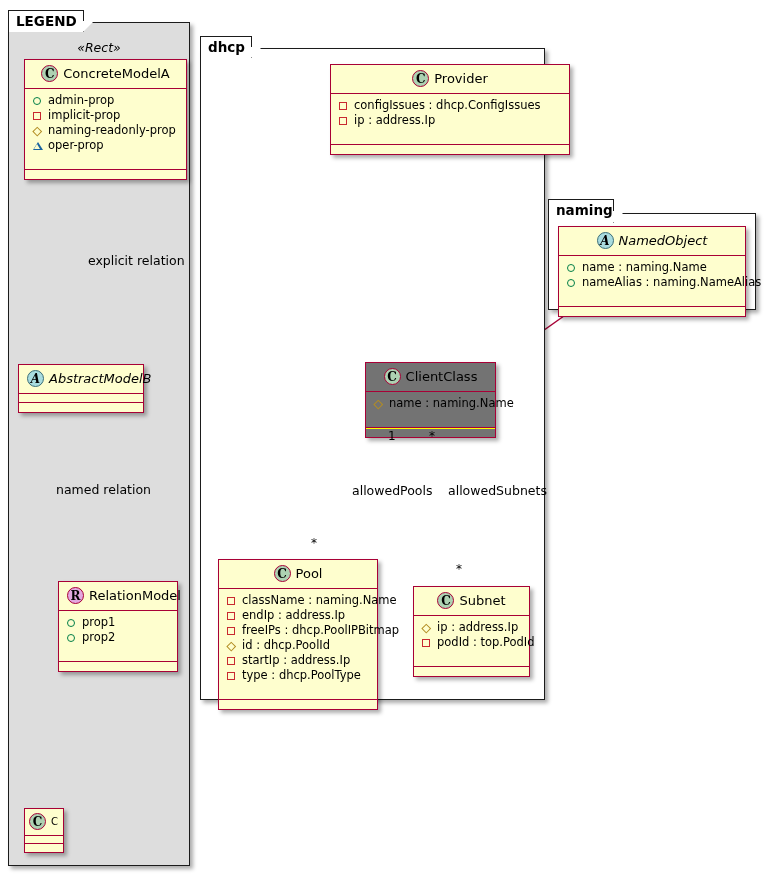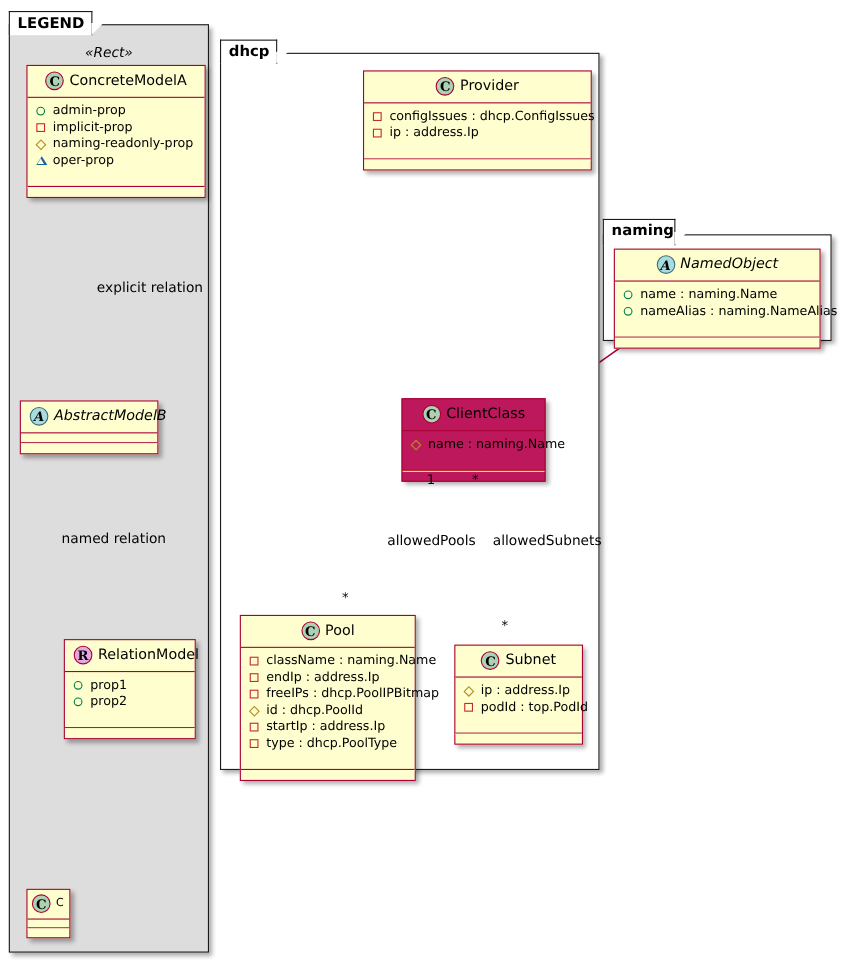"C Provider" div.cls { width: 208px -> 240px }
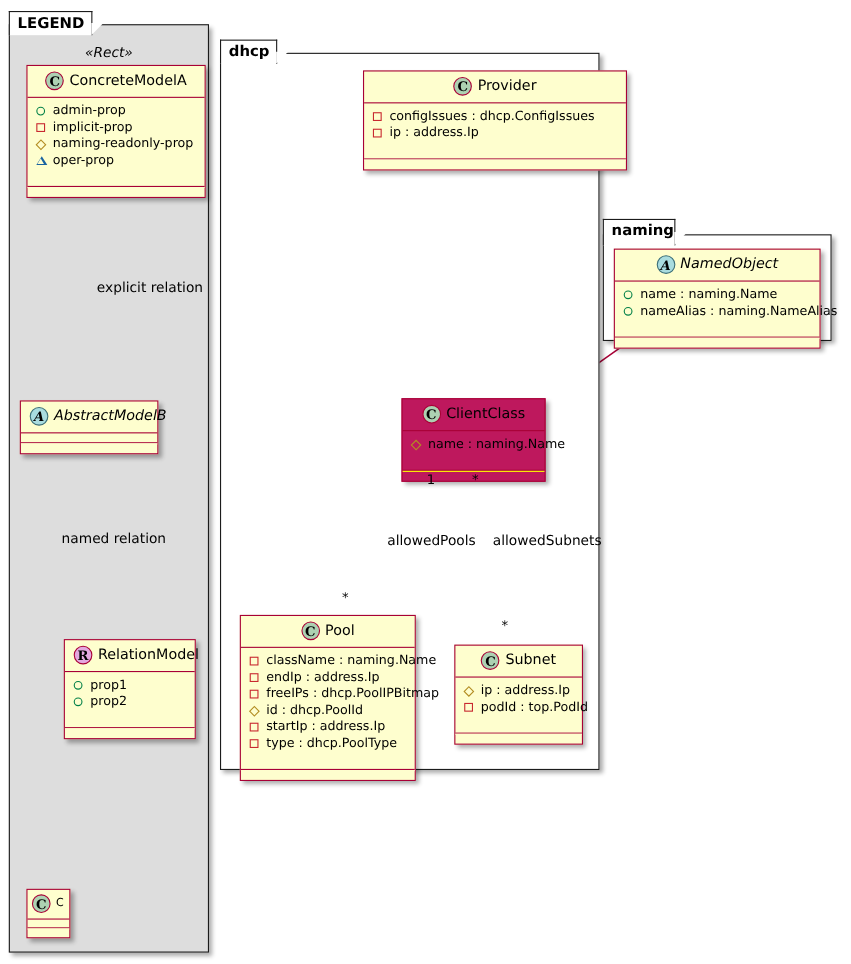"C ClientClass" .cls.hl { background: #be185d -> #737373 }
